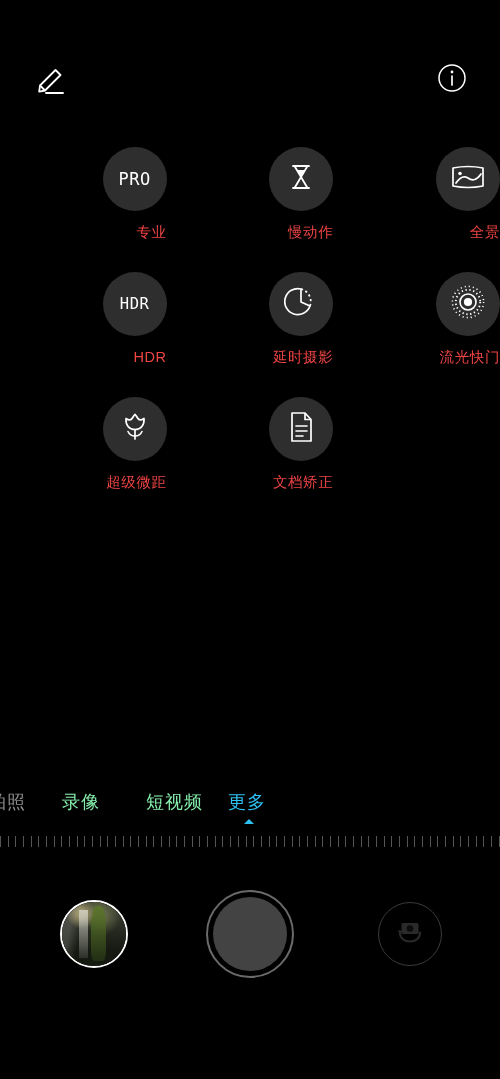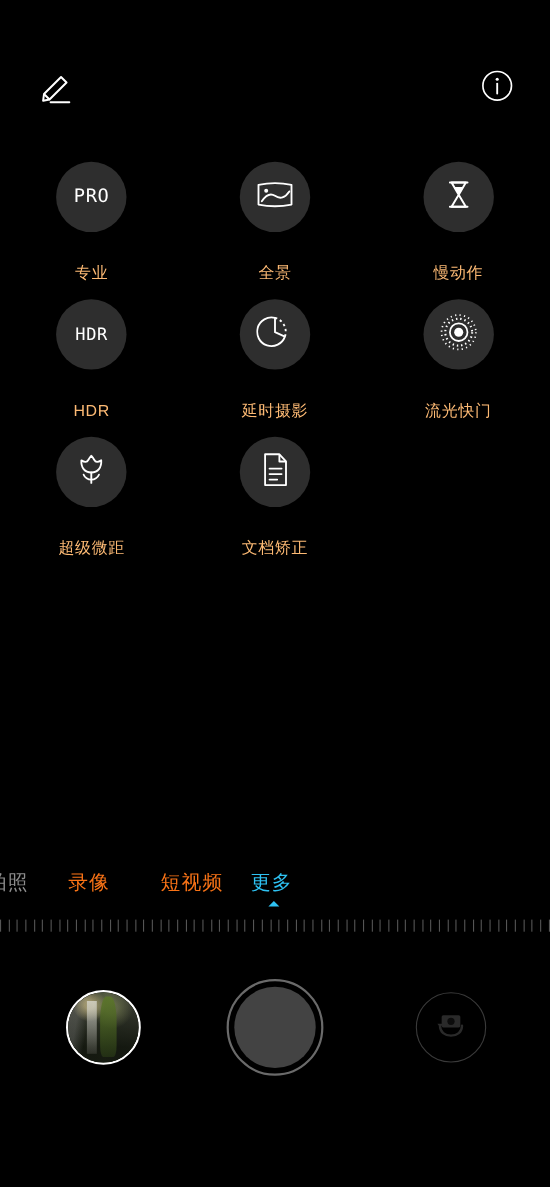"PRO" .mode-cell { align-items: center -> flex-end }
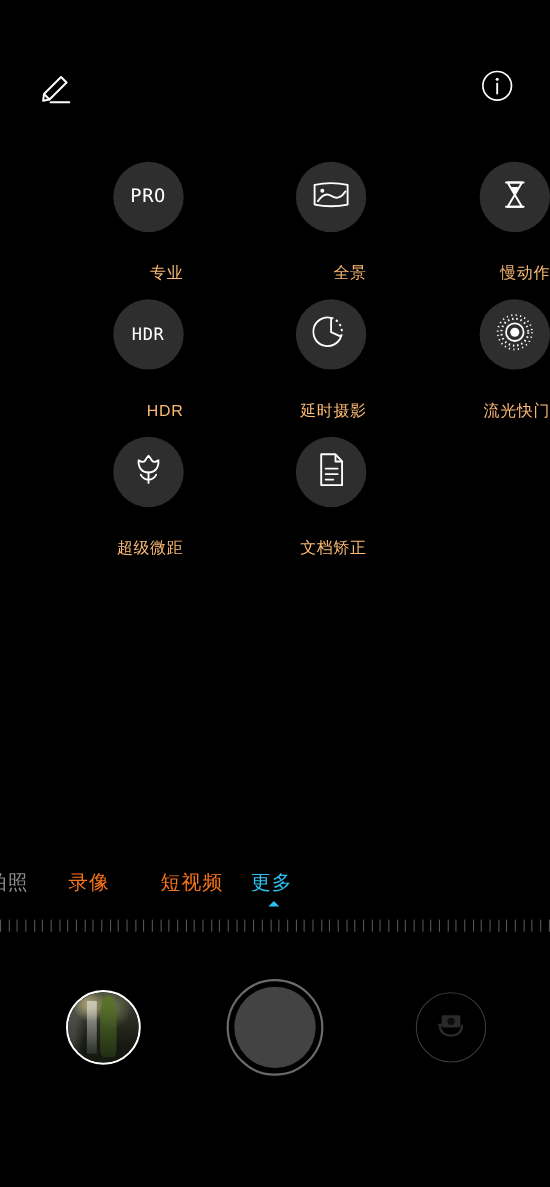"专业" .mode-label { color: #fdba74 -> #ef4444; margin-top: 31px -> 14px }
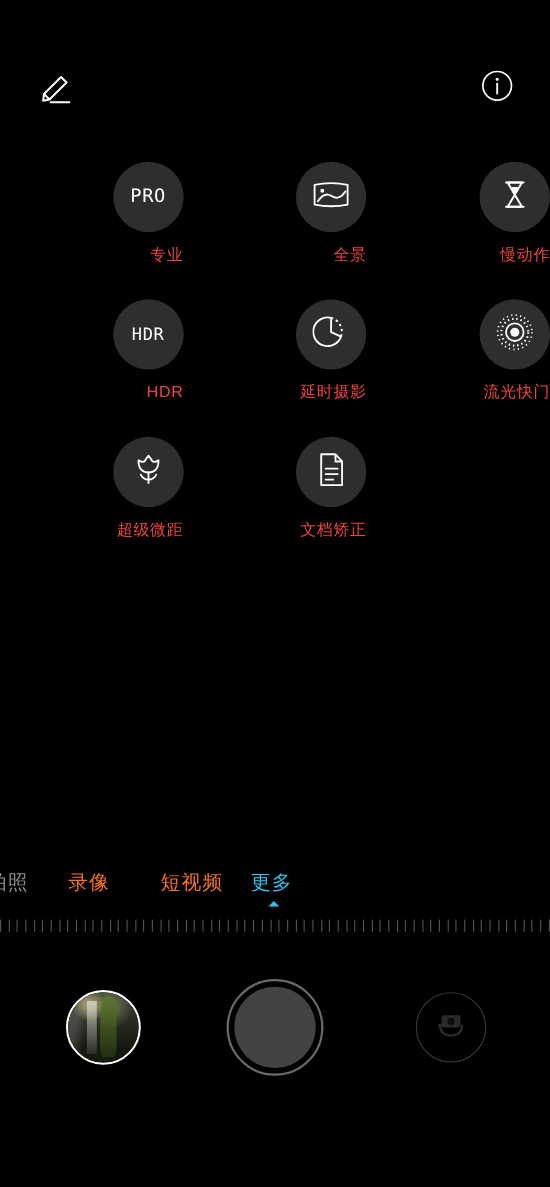"全景" div.mode-cell { order: before "慢动作" -> after "慢动作" }
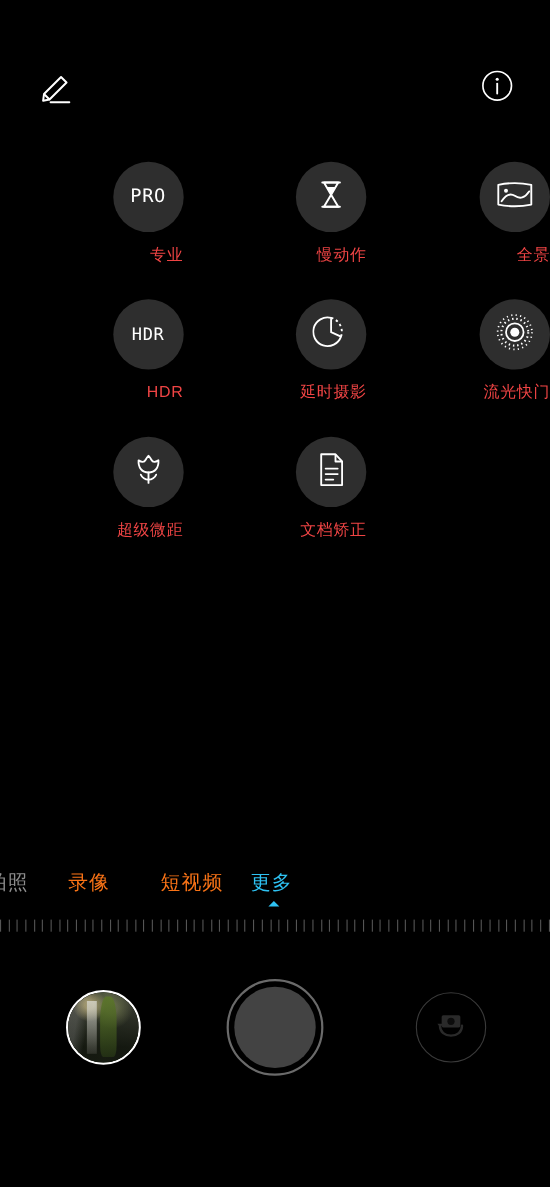"录像" .tab { color: #f97316 -> #86efac }
